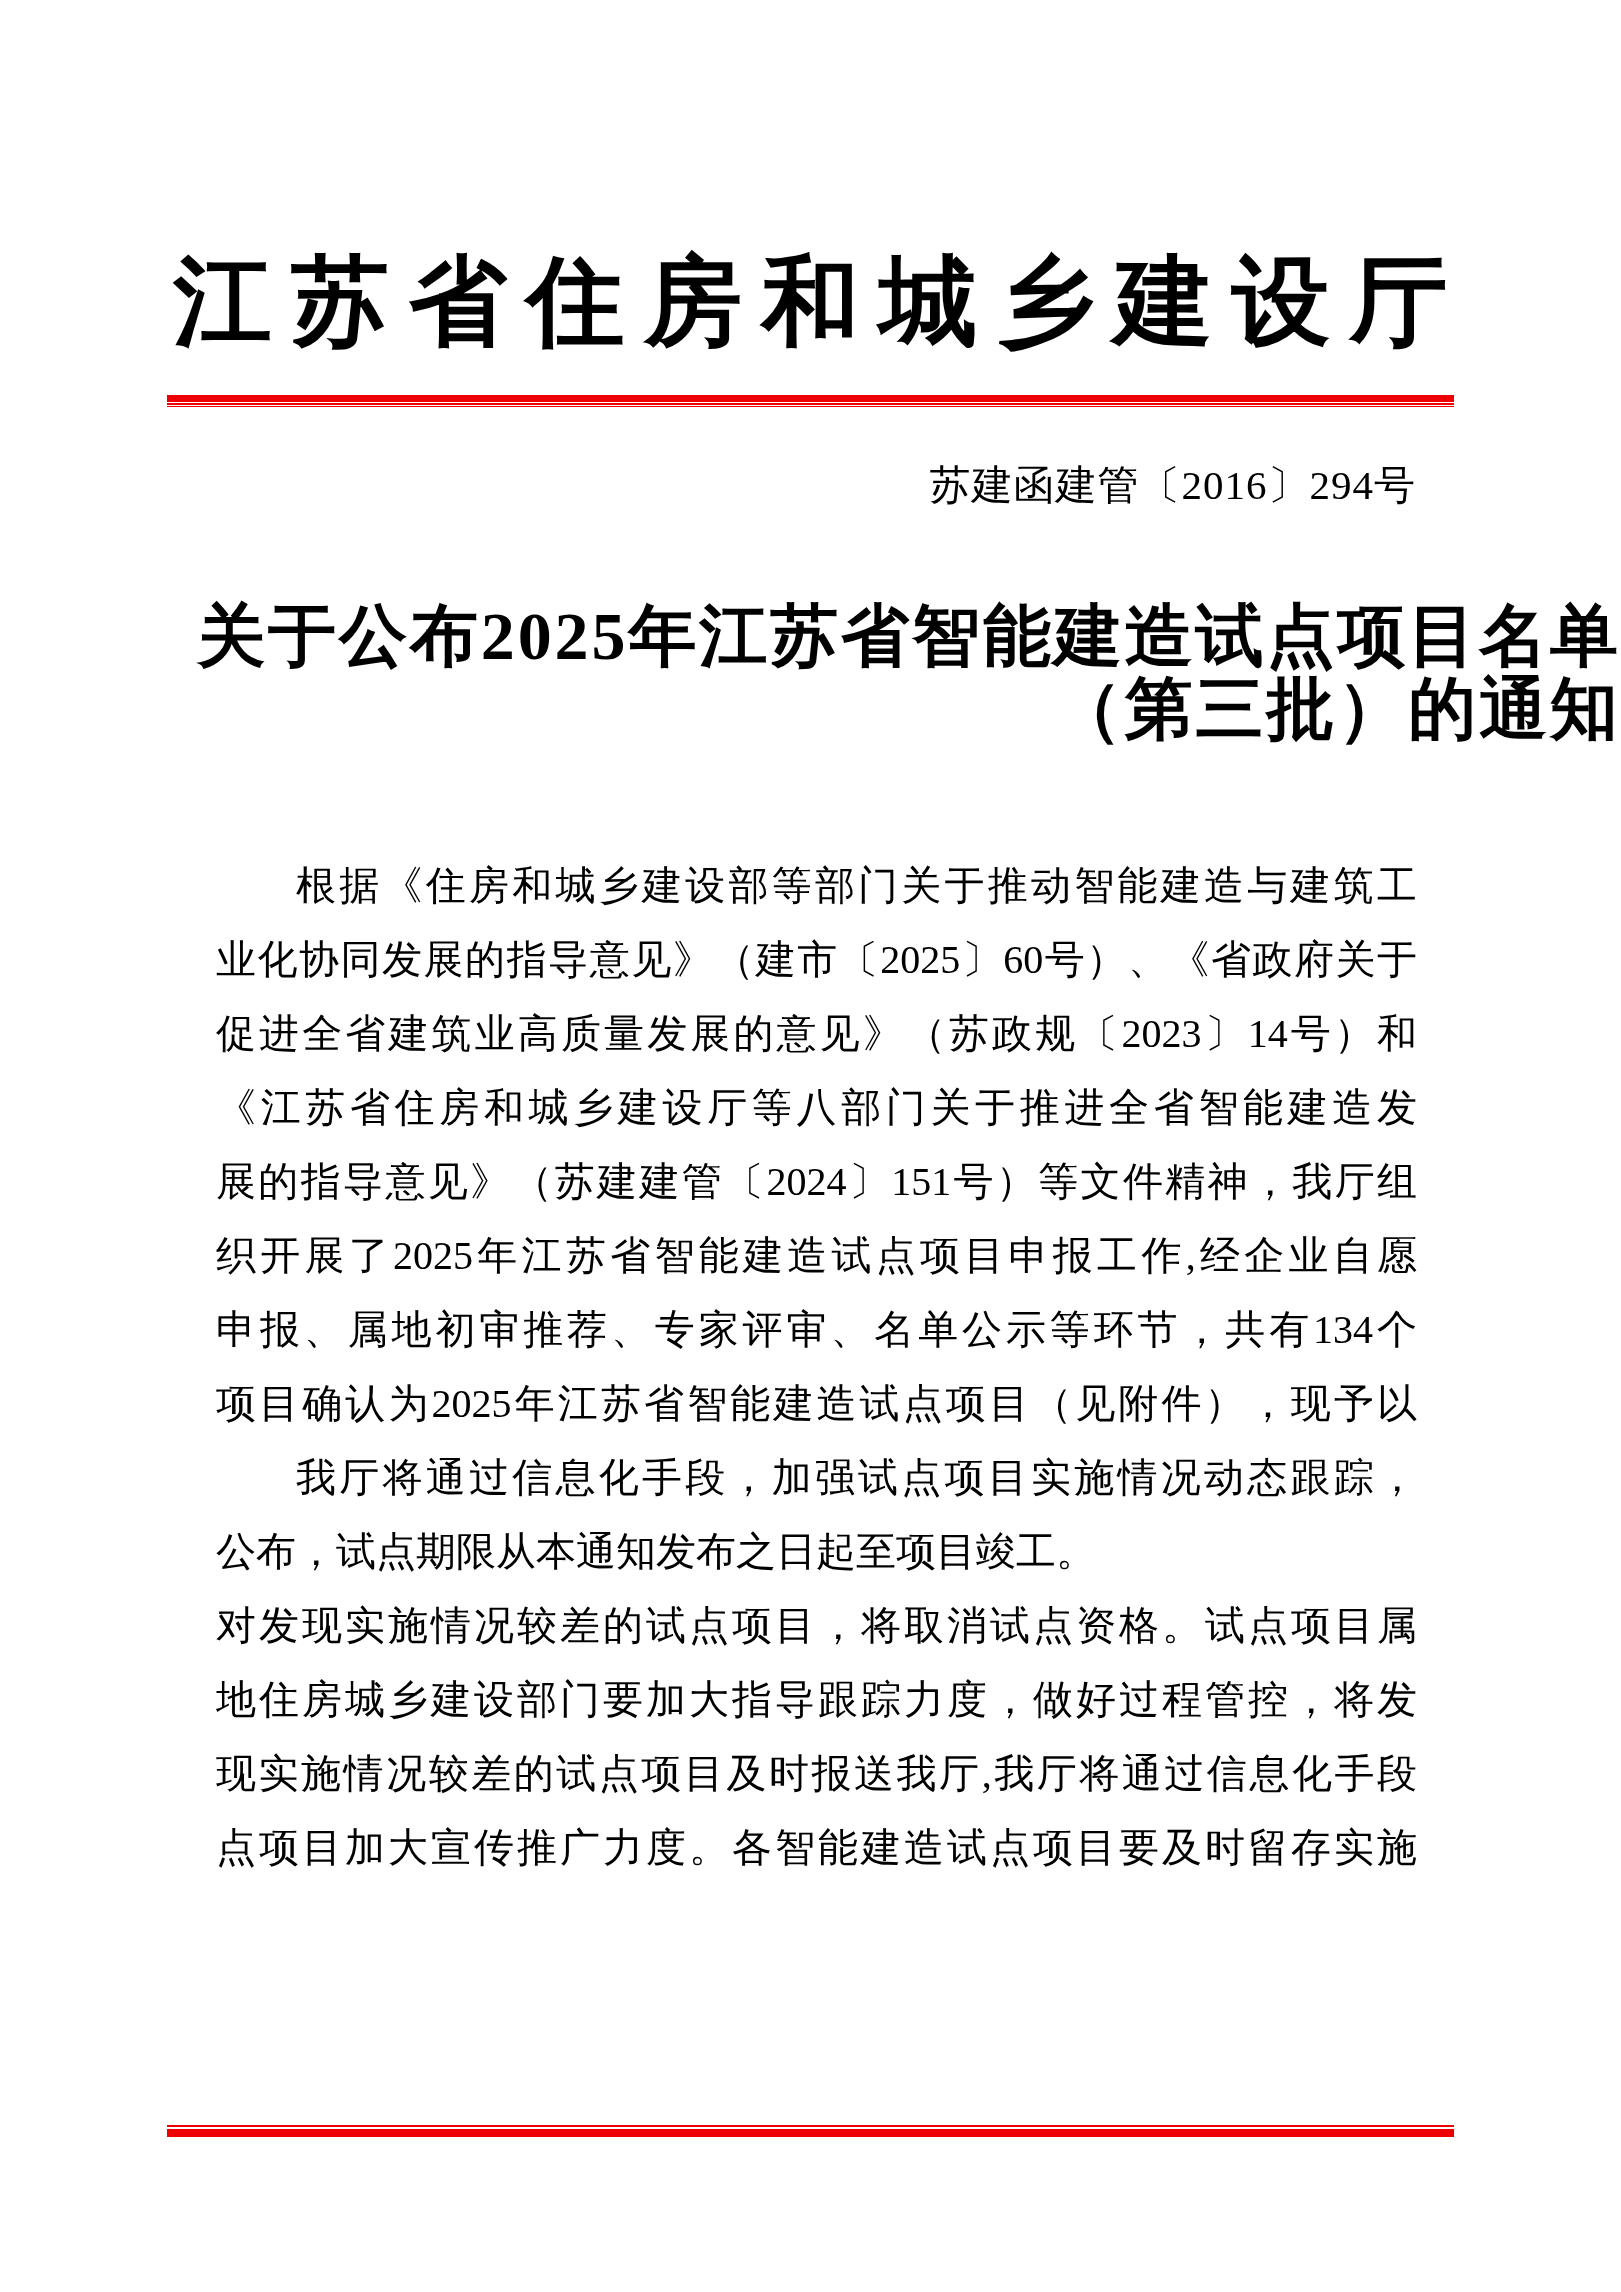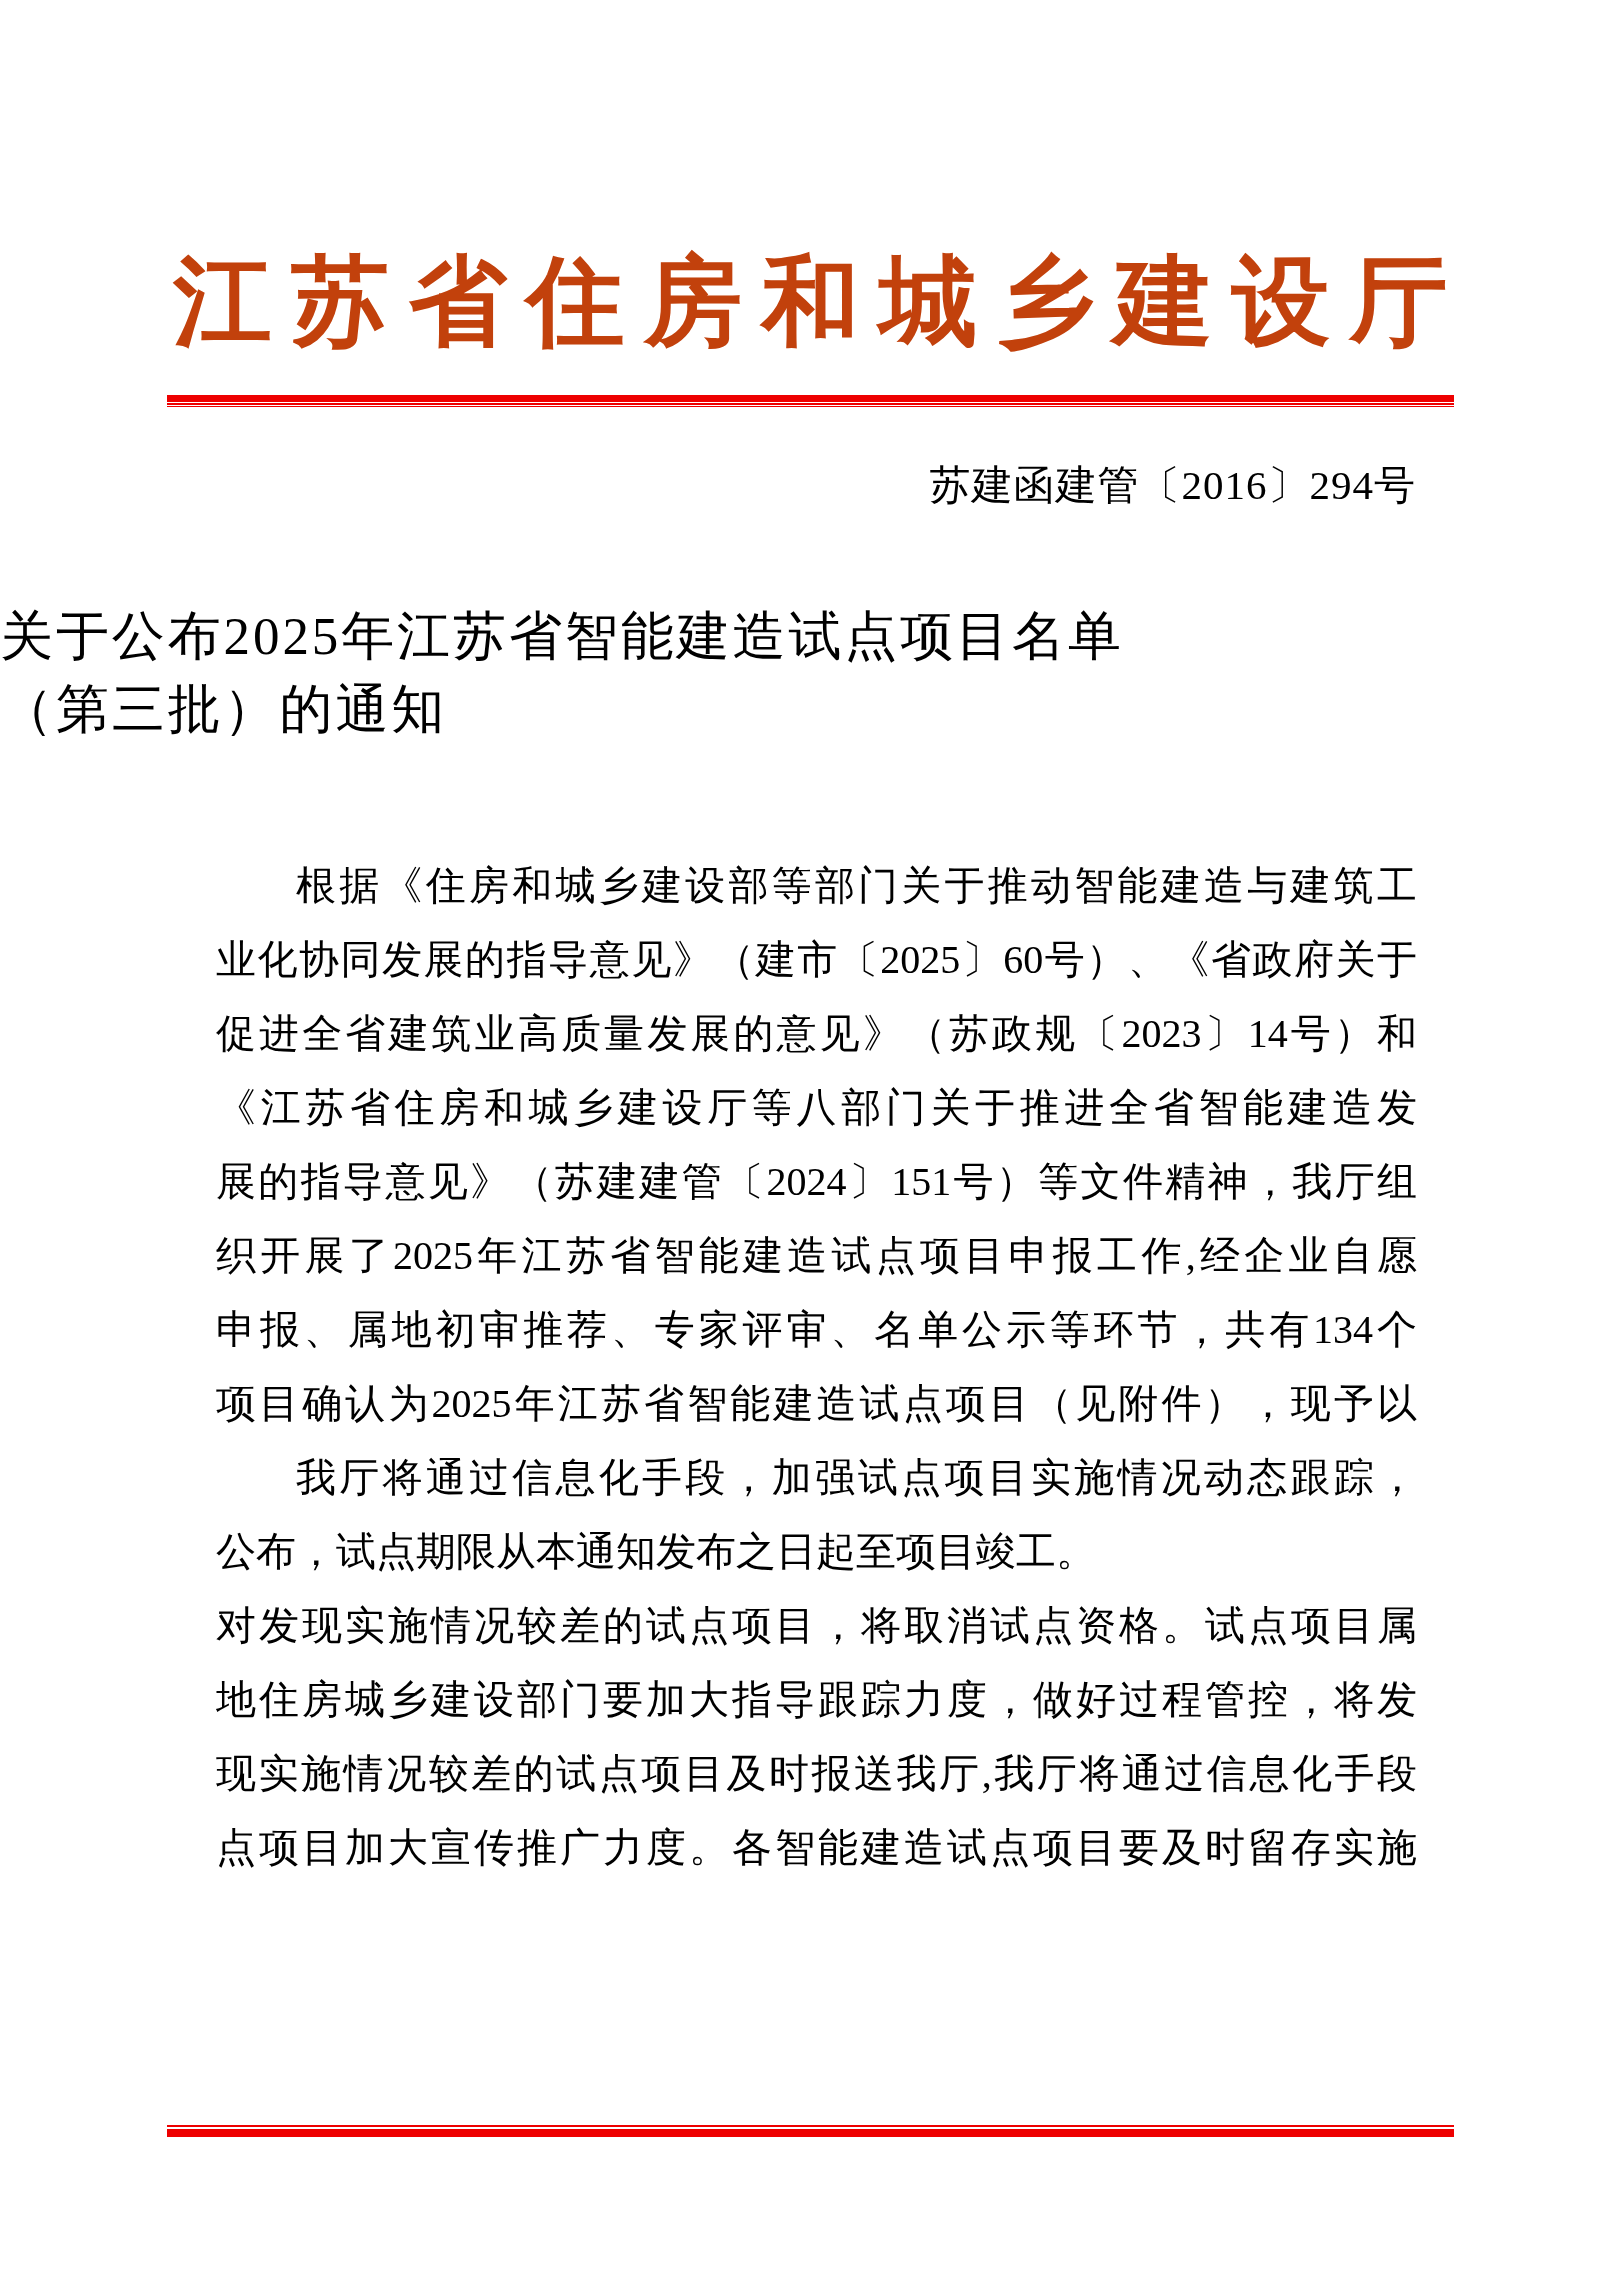"江苏省住房和城乡建设厅" .org-header { color: #c2410c -> #000000 }
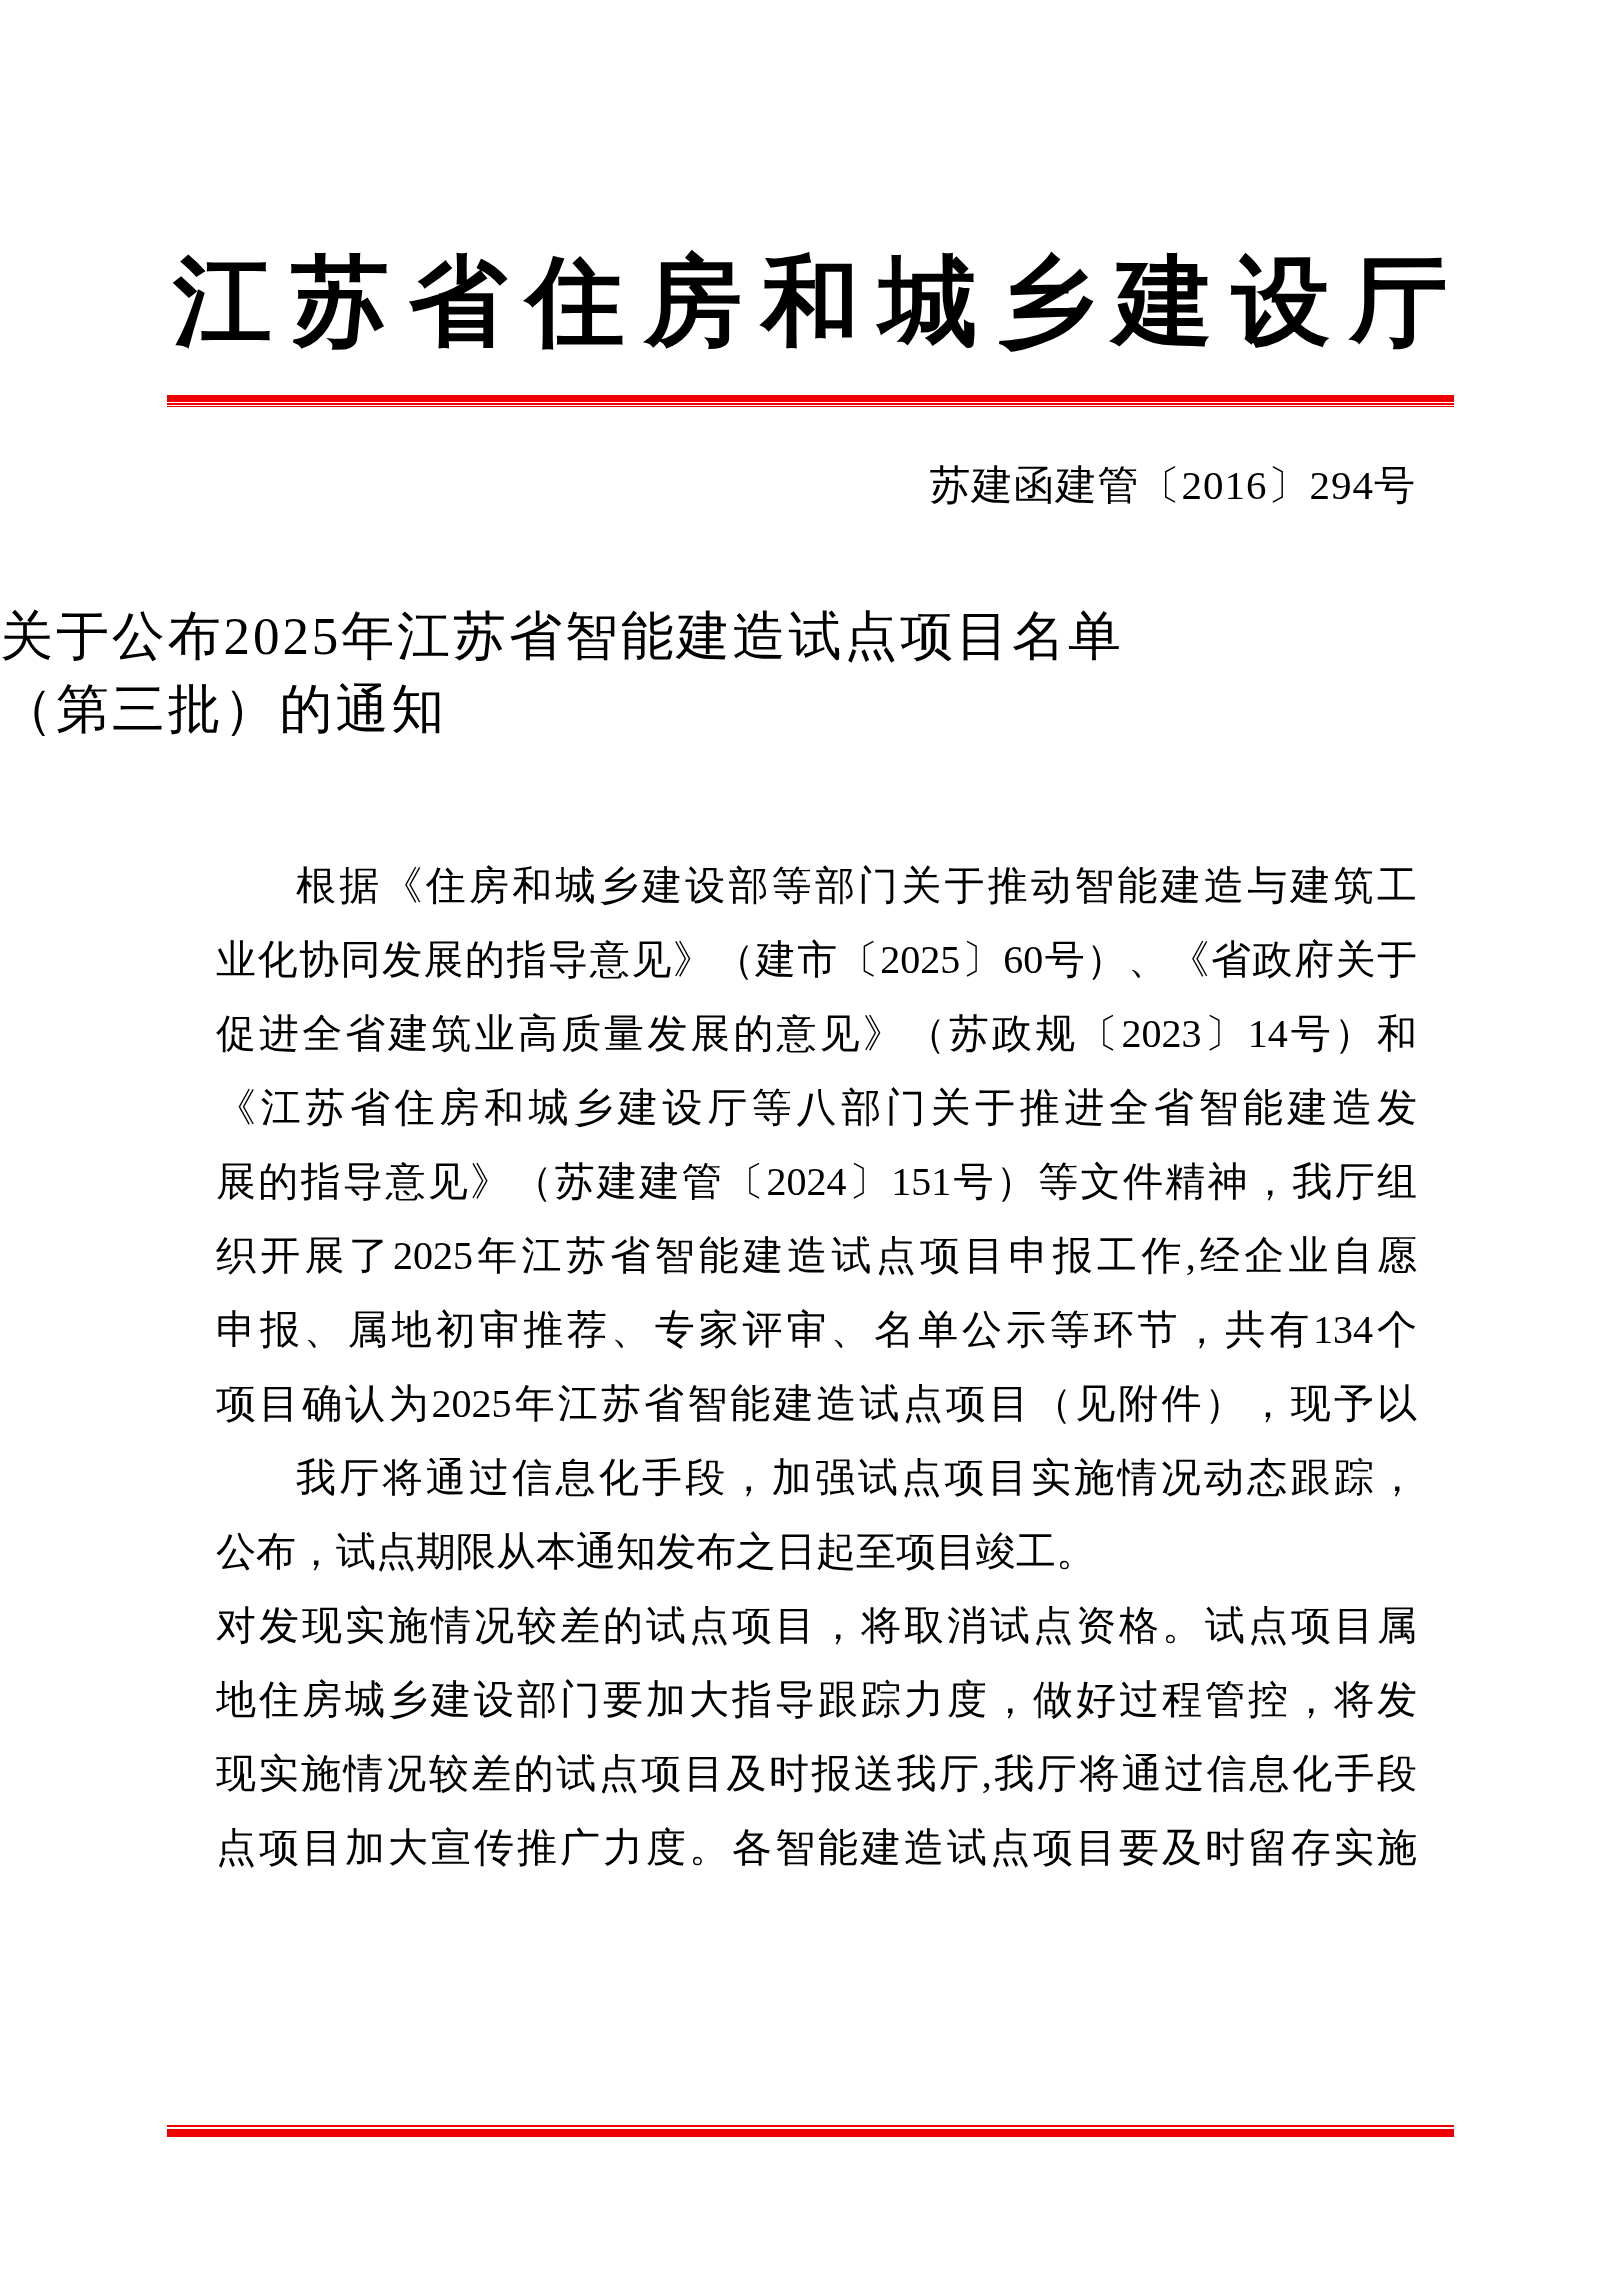"关于公布2025年江苏省智能建造试点项目名单" .doc-title { font-size: 53px -> 68px; font-weight: normal -> bold; text-align: left -> right }
